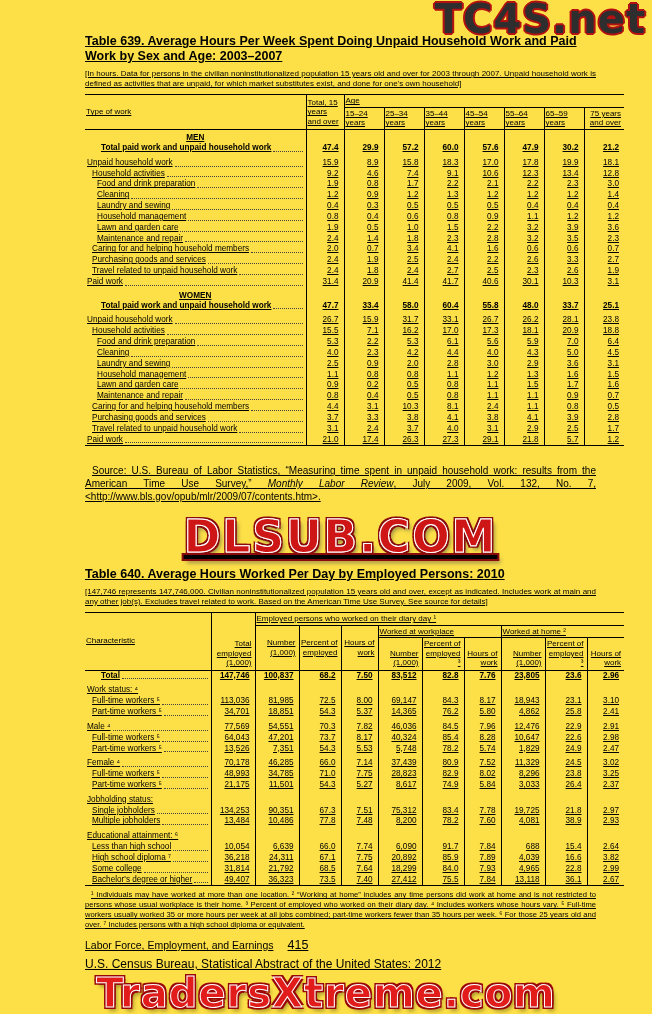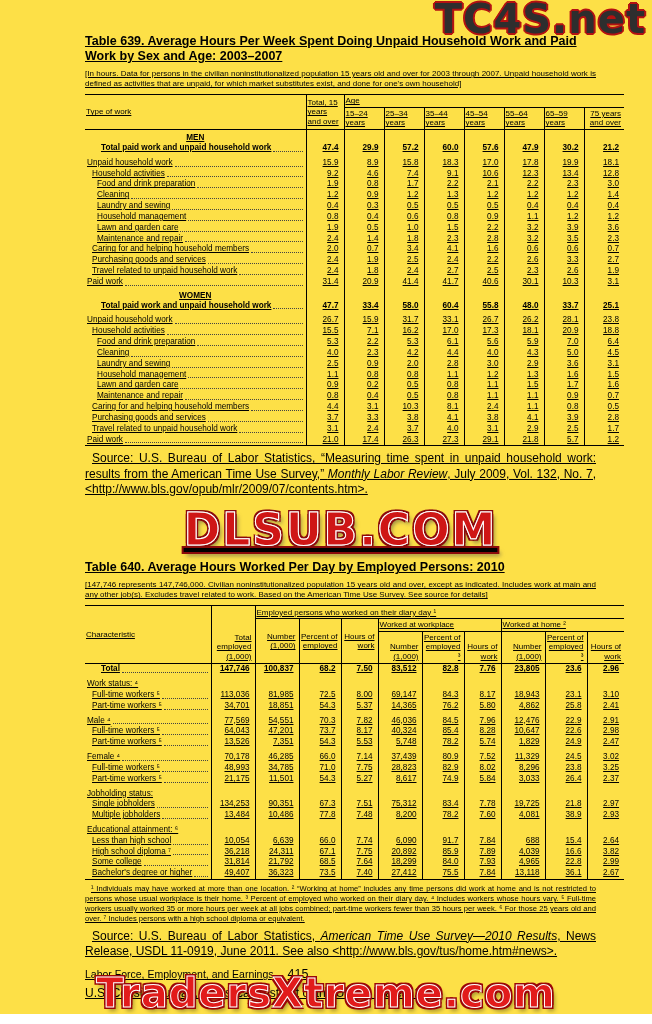"Source: U.S. Bureau of Labor" .tbl-source { font-size: 12px -> 10px; margin-top: 5px -> 19px }
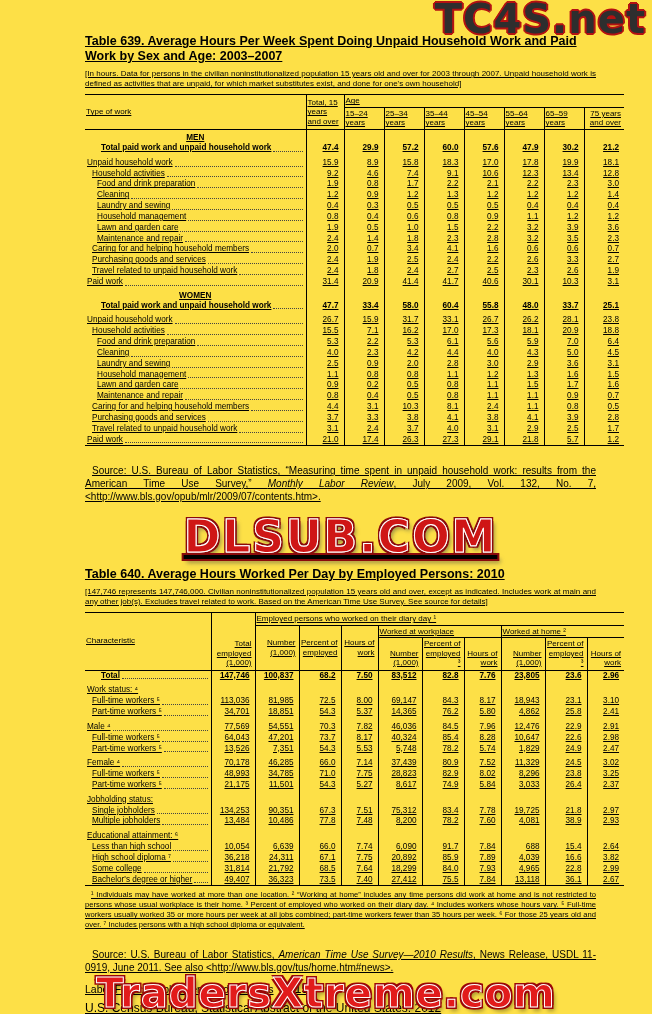"Source: U.S. Bureau of Labor Statistics, American" p.tbl-source { html: <p><span>Source: U.S. Bureau of Labor Statistics, </span><span>American Time Use Survey—2010 Results</span><span>, News Release, USDL 11-0919, June 2011. See also &lt;http://www.bls.gov/tus/home.htm#news&gt;.</span></p> -> none }
